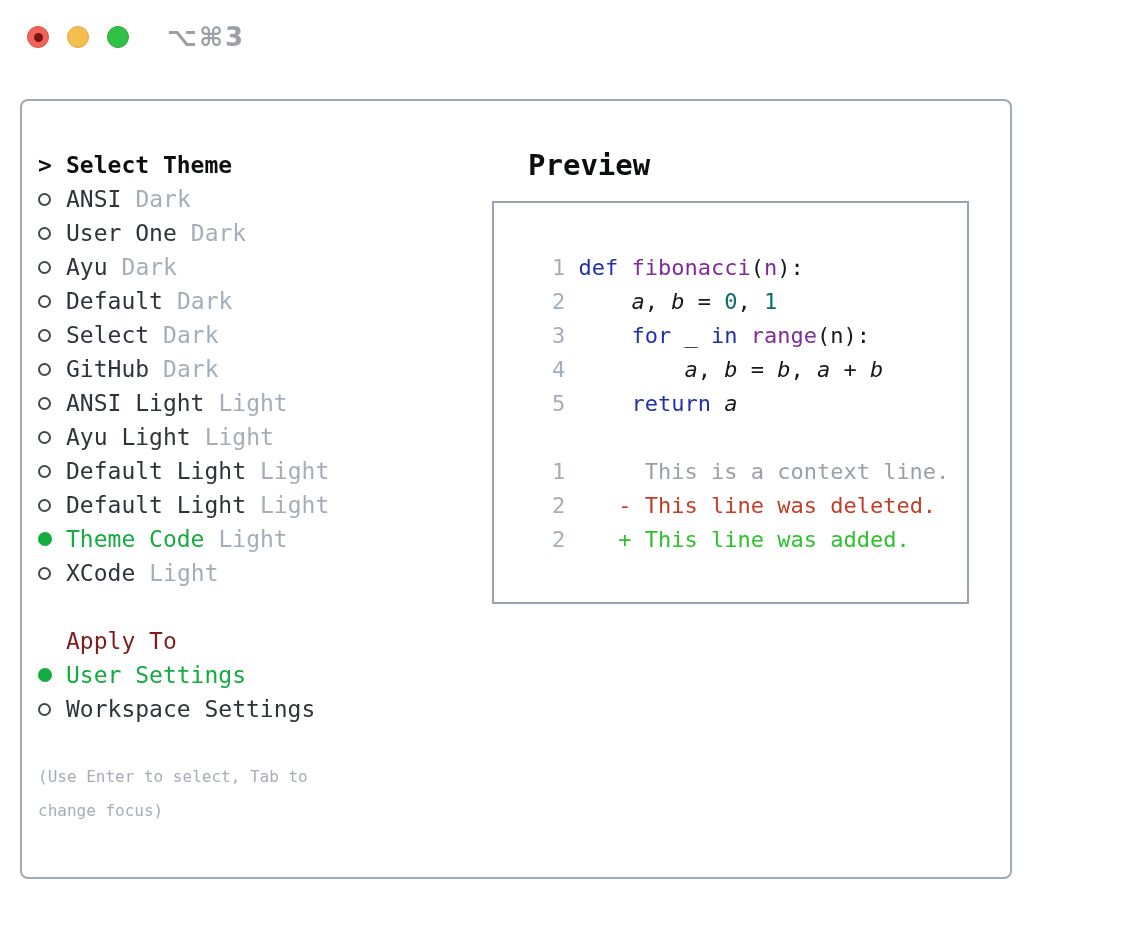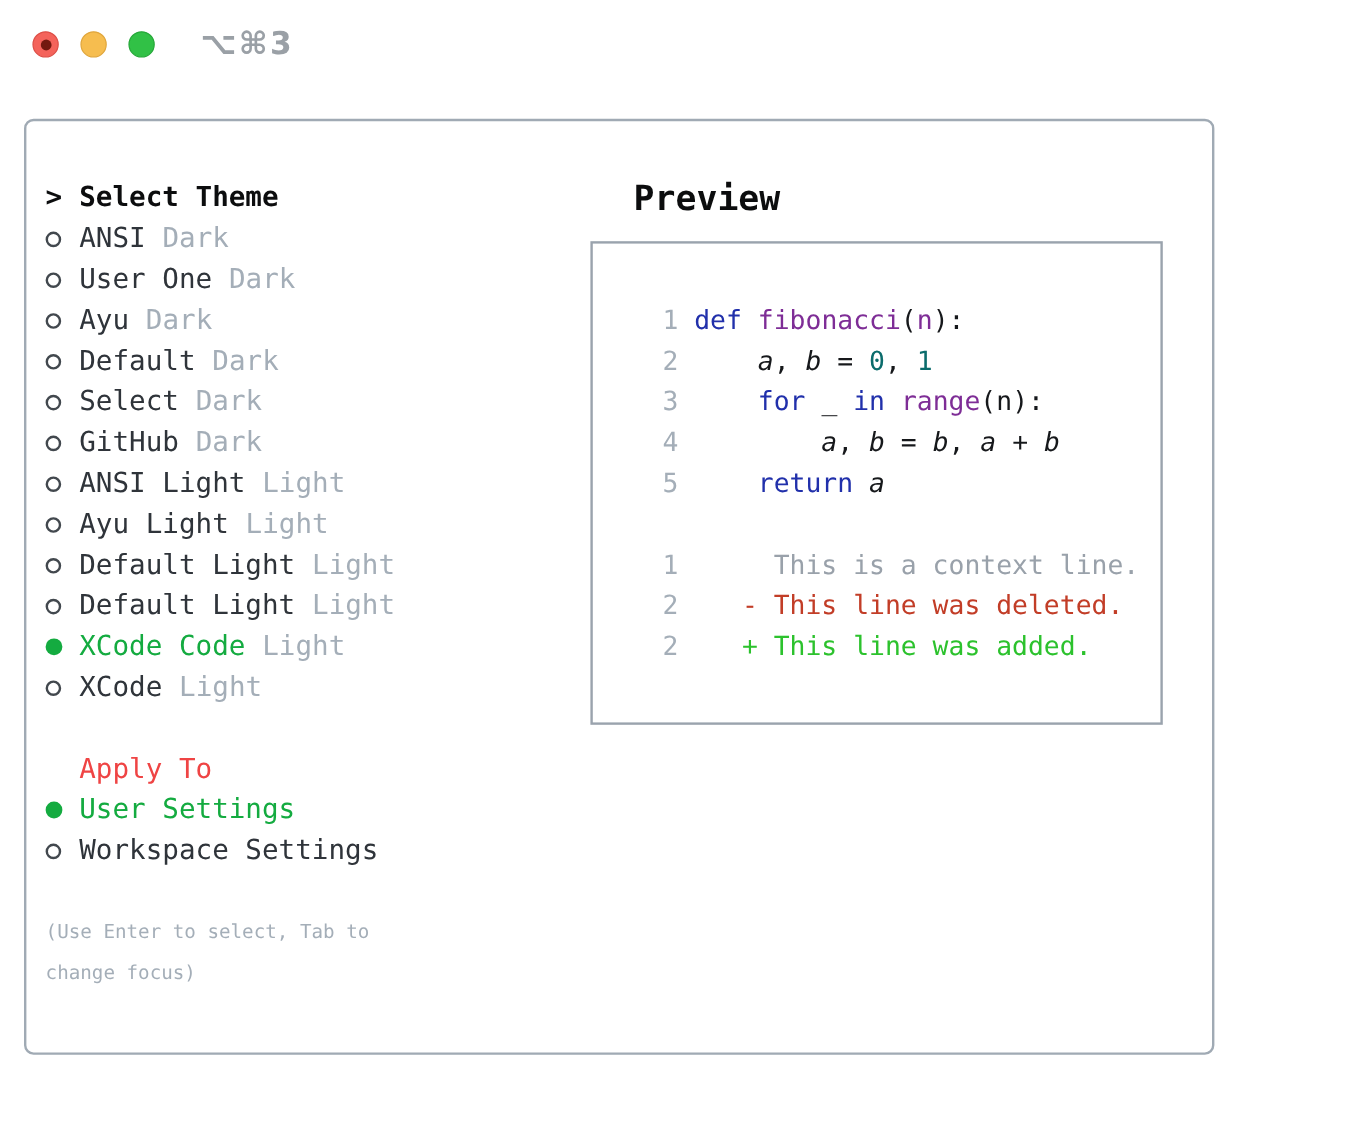"XCode Code" span.theme-name { text: XCode -> Theme }
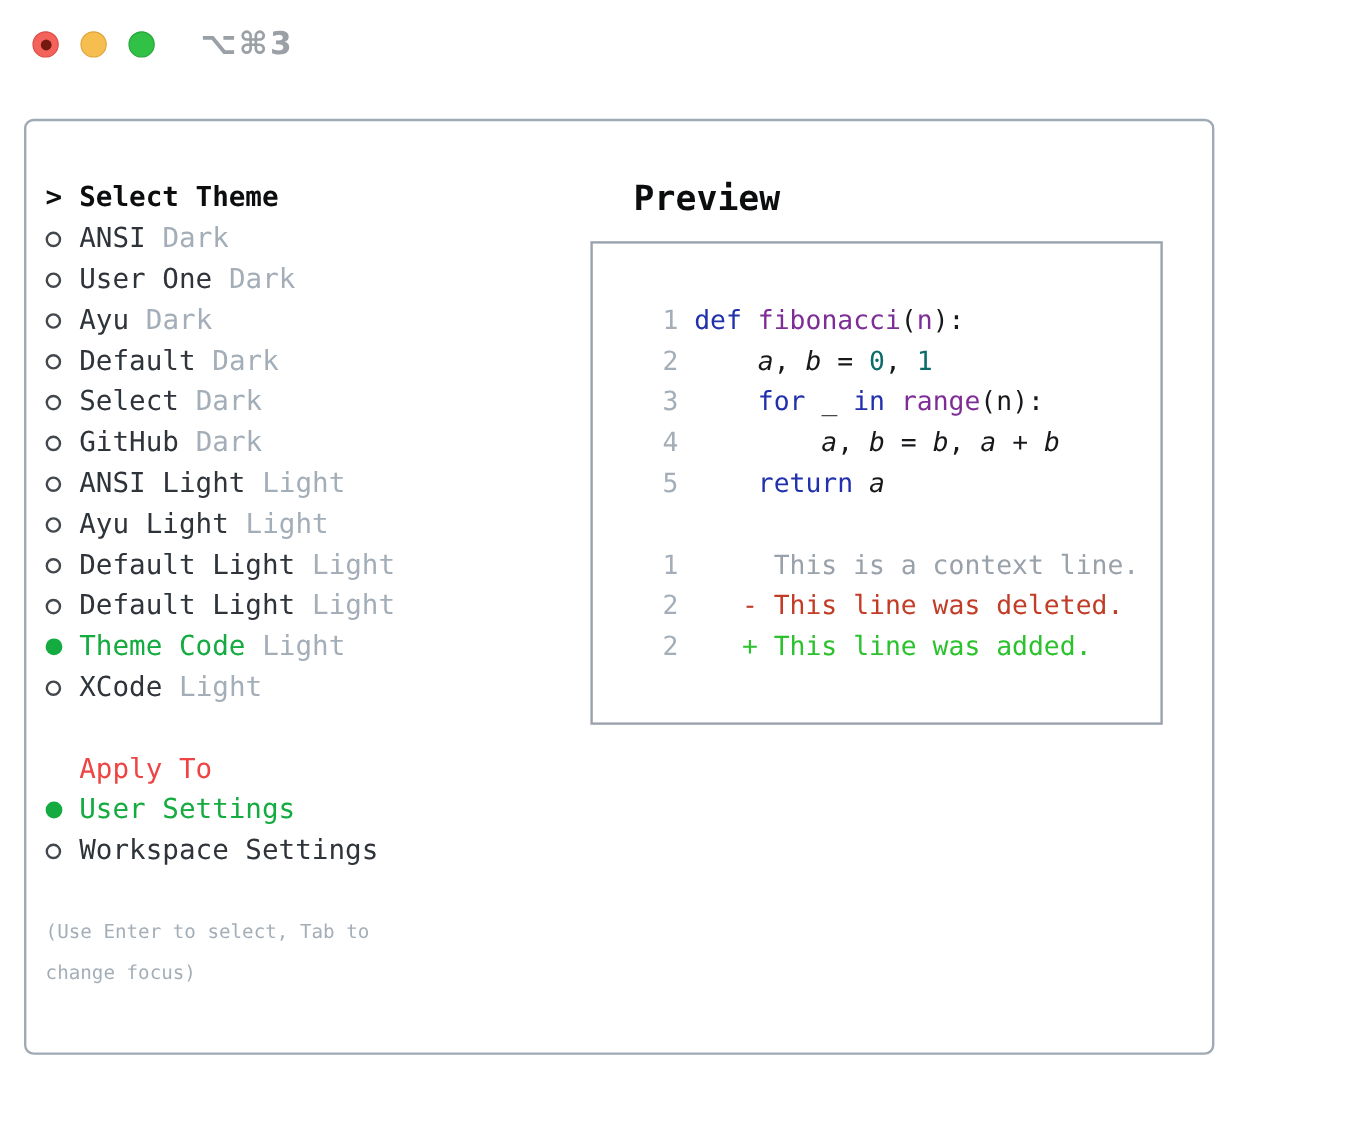"Apply To" span.hlabel { color: #ef4444 -> #7f1d1d }
